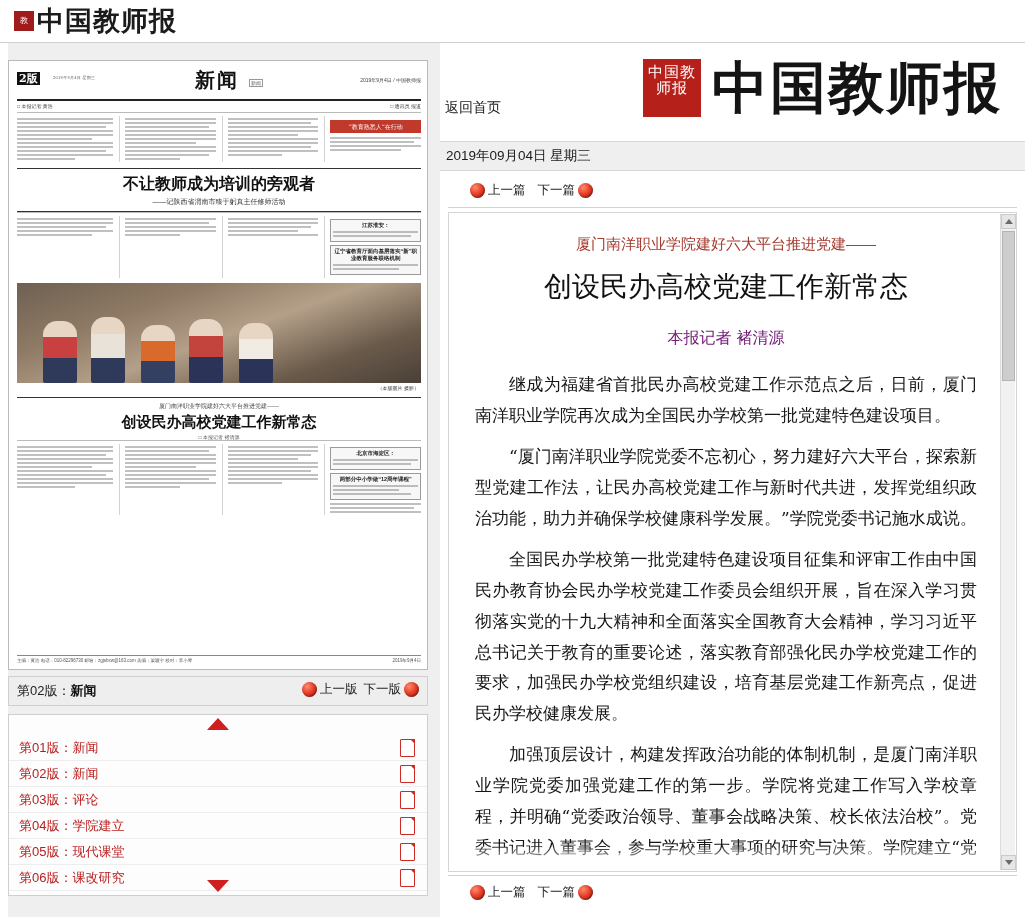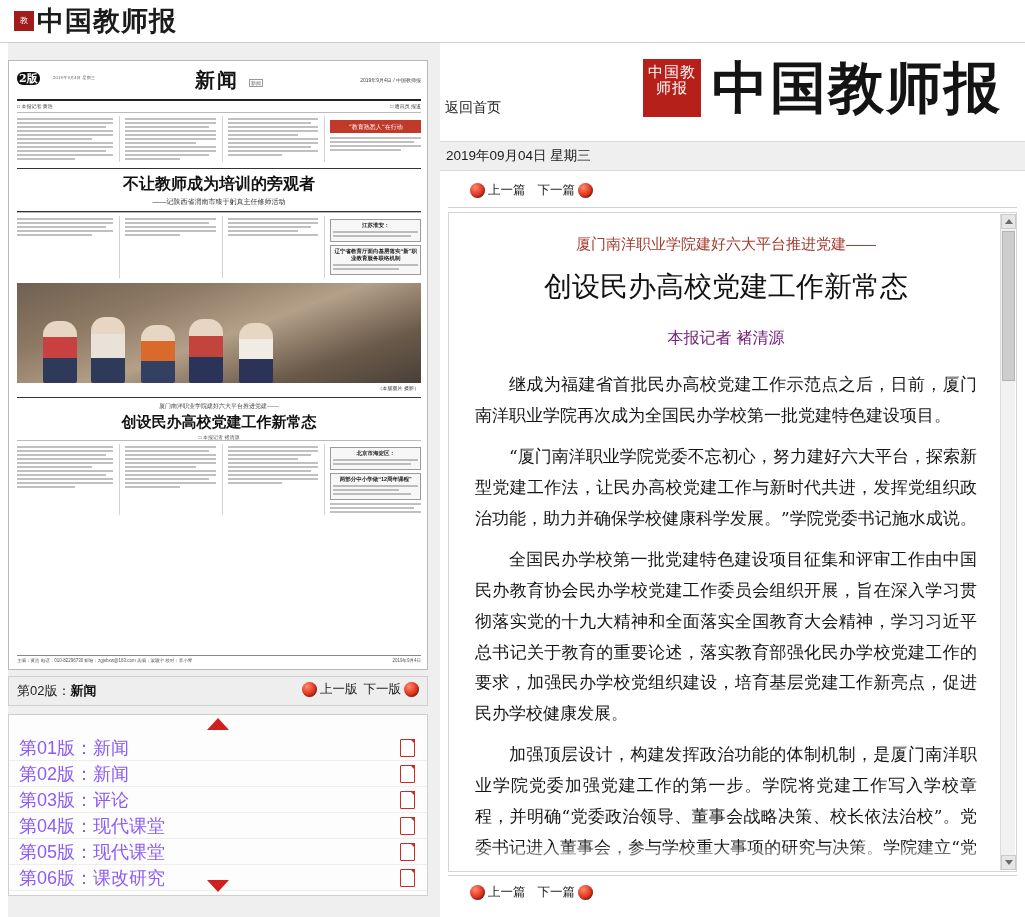"2版" .pt-pagenum .num { border-radius: 6px -> none }
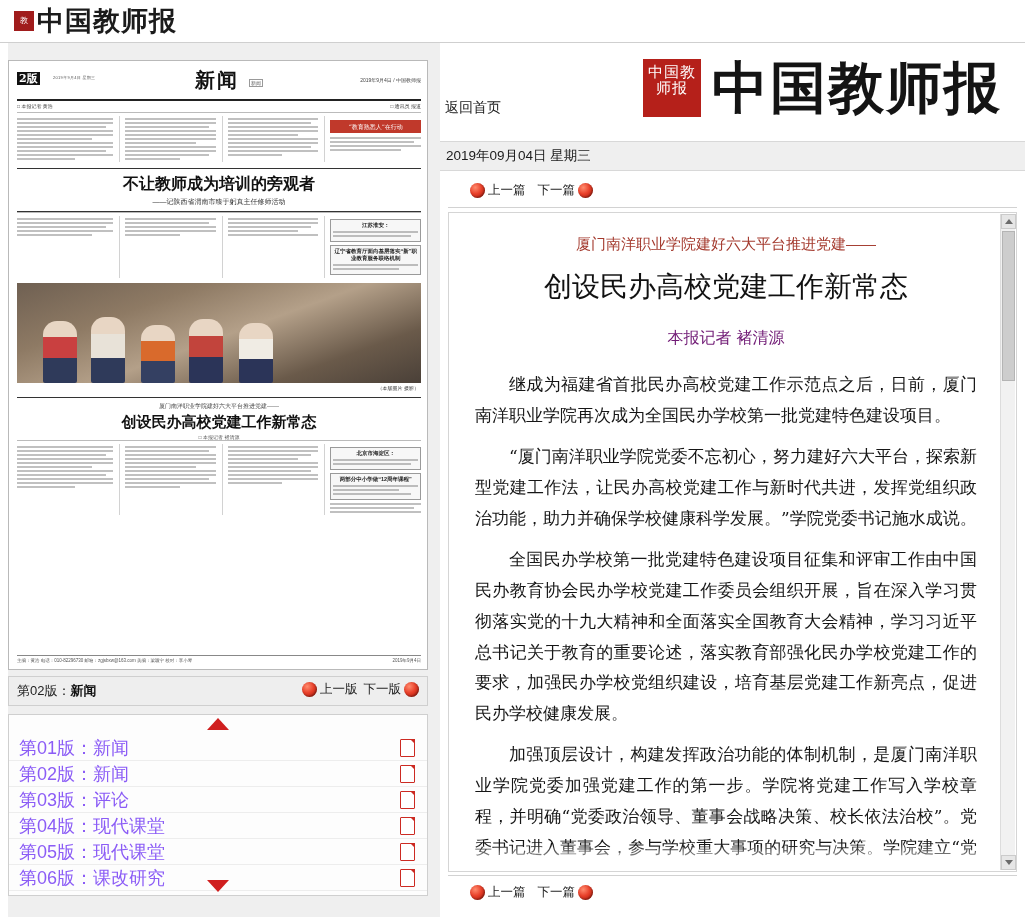"第01版：新闻" .pl-row .txt { color: #8b5cf6 -> #b91c1c; font-size: 18px -> 13px }
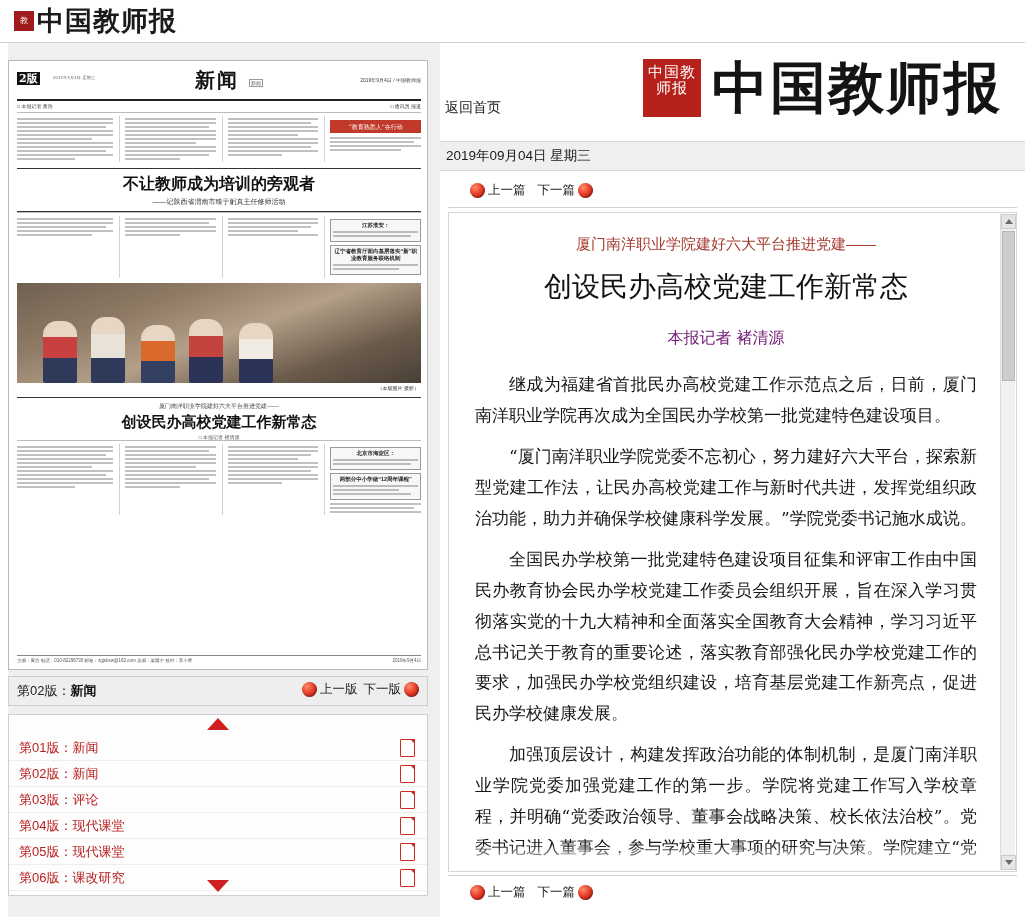"第04版：现代课堂" span.txt { text: 现代课堂 -> 学院建立 }
